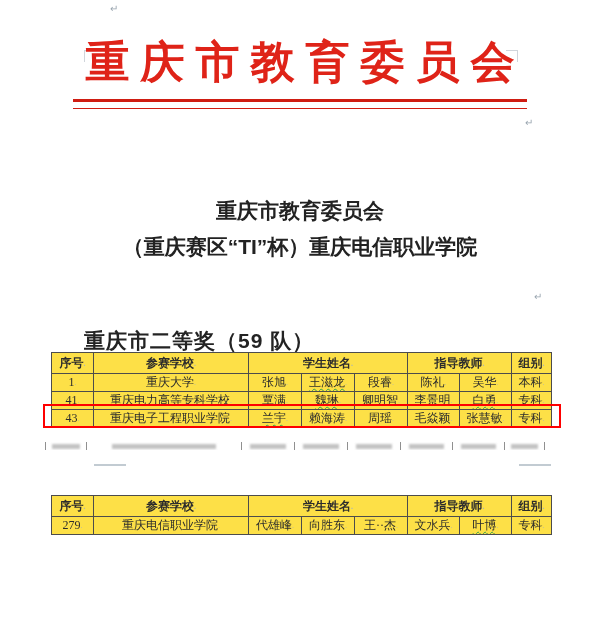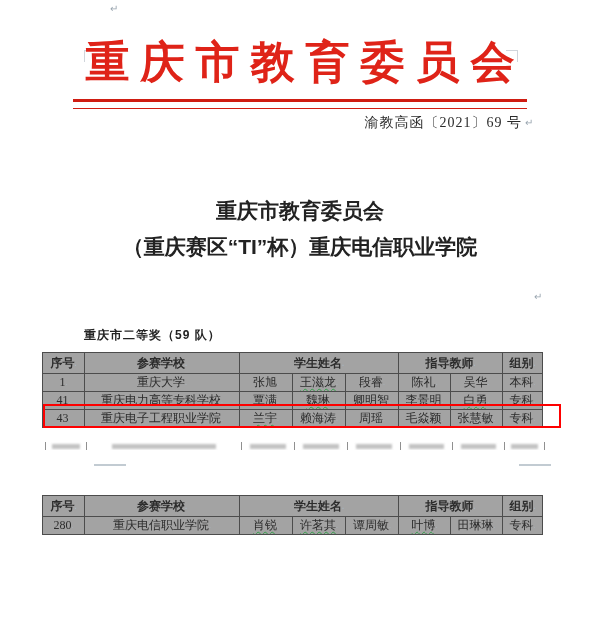"渝教高函〔2021〕69 号" div.doc-number { html: <div>渝教高函〔2021〕69 号</div> -> none }
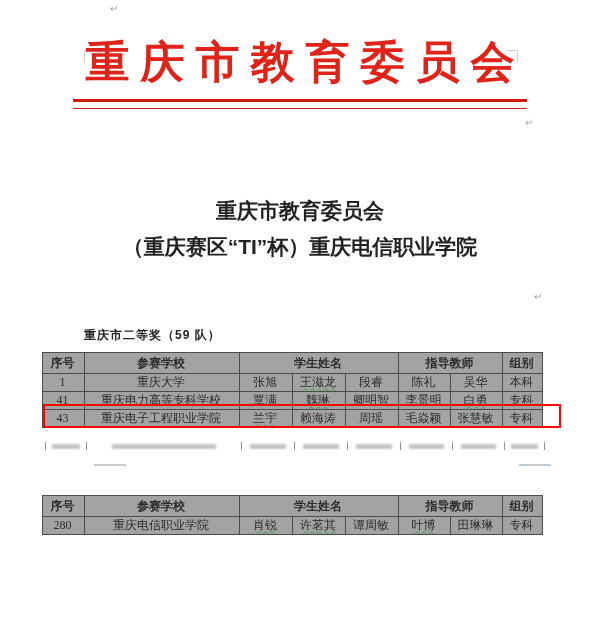"重庆市二等奖（59 队）" .sec-heading { font-size: 12px -> 21px }
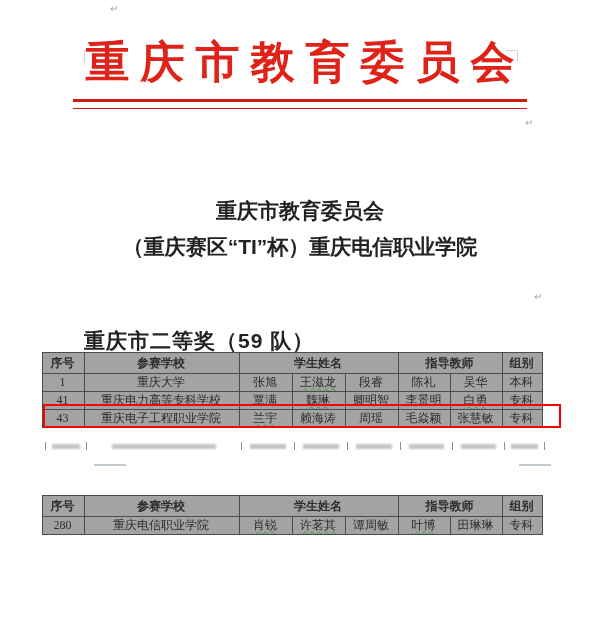"序号" table { background: #a3a3a3 -> #fde047; left: 42px -> 51px }
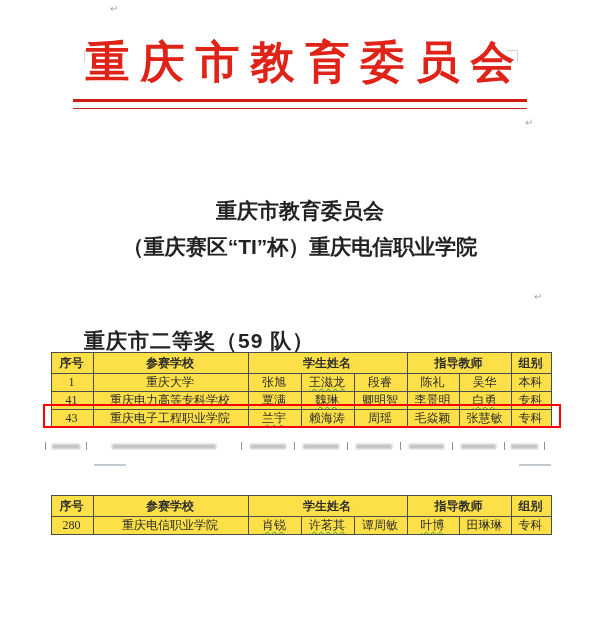"279" tr { html: none -> <tr> <td><span>279</span></td> <td><span>重庆电信职业学院</span></td> <td><span>代雄峰</span></td> <td><span>向胜东</span></td> <td><span>王··杰</span></td> <td><span>文水兵</span></td> <td><span>叶博</span></td> <td><span>专科</span></td> </tr> }
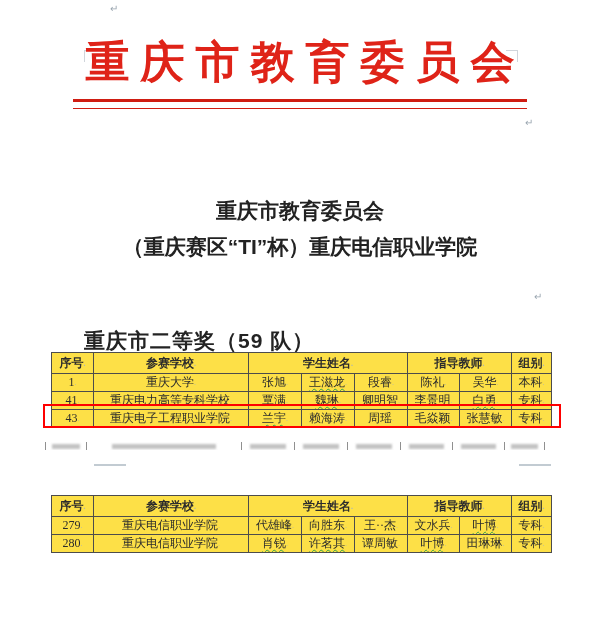"280" tr { html: <tr> <td><span>280</span></td> <td><span>重庆电信职业学院</span></td> <td><span>肖锐</span></td> <td><span>许茗其</span></td> <td><span>谭周敏</span></td> <td><span>叶博</span></td> <td><span>田琳琳</span></td> <td><span>专科</span></td> </tr> -> none }
